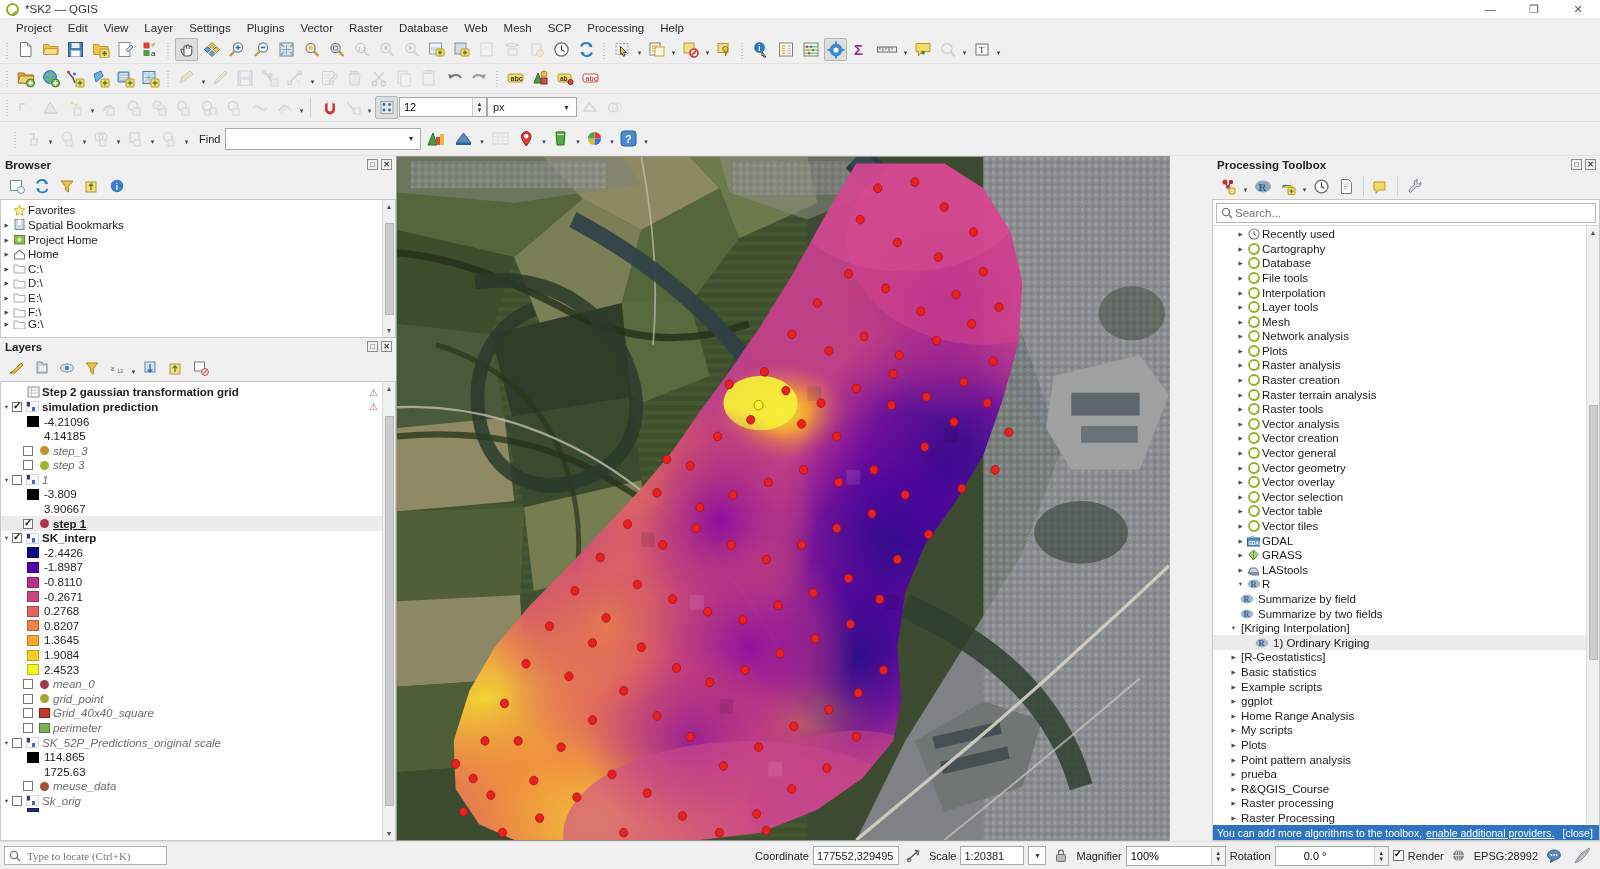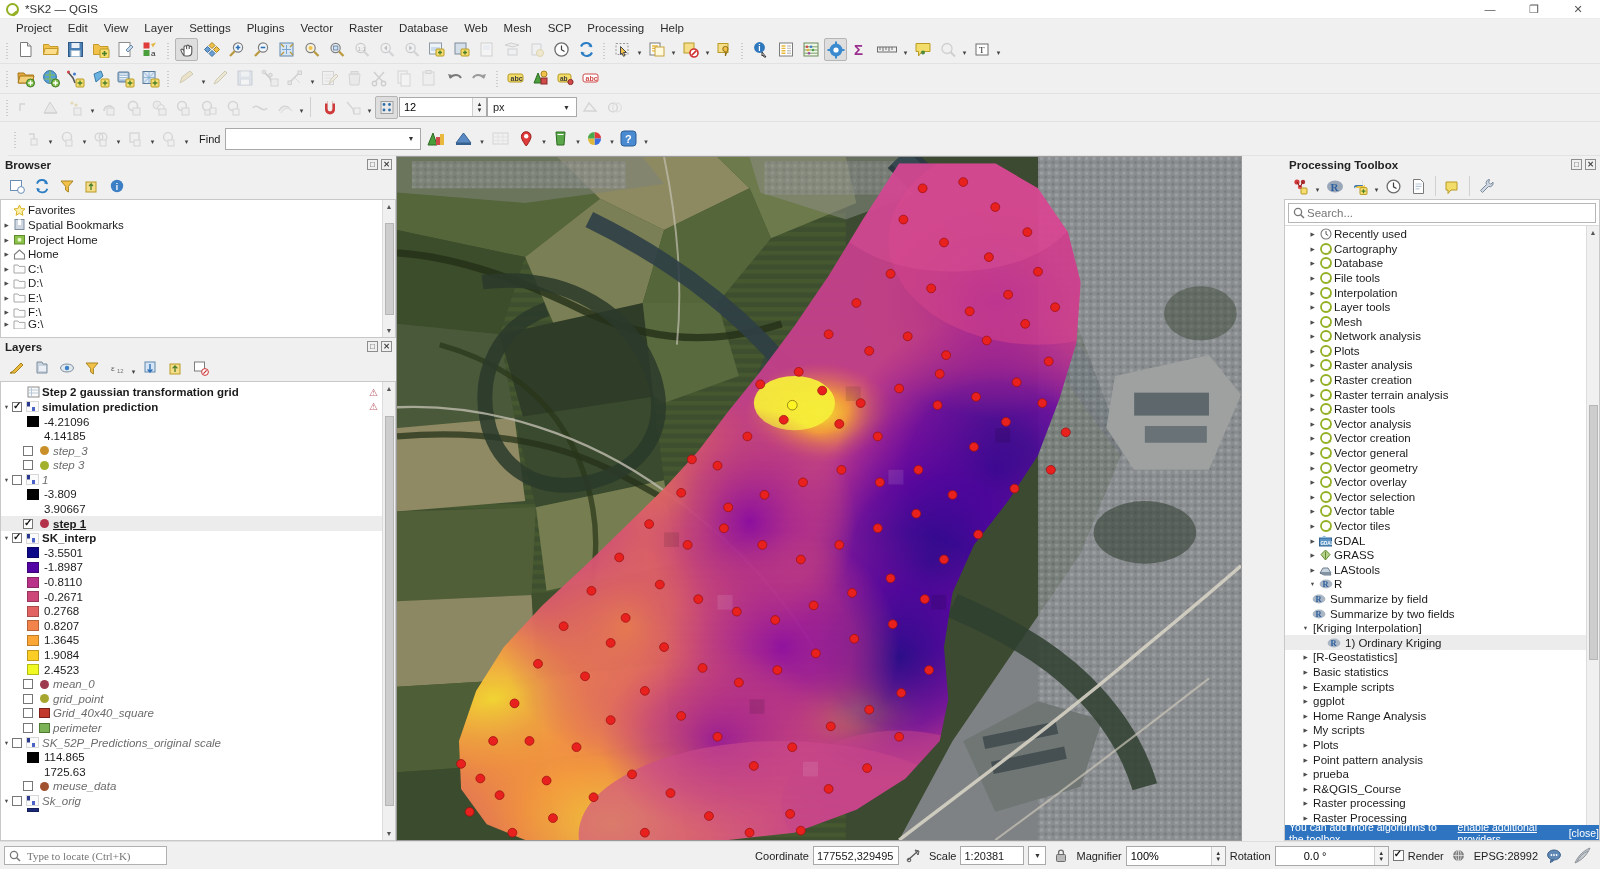"Processing Toolbox" .right-panel { width: 316px -> 388px }
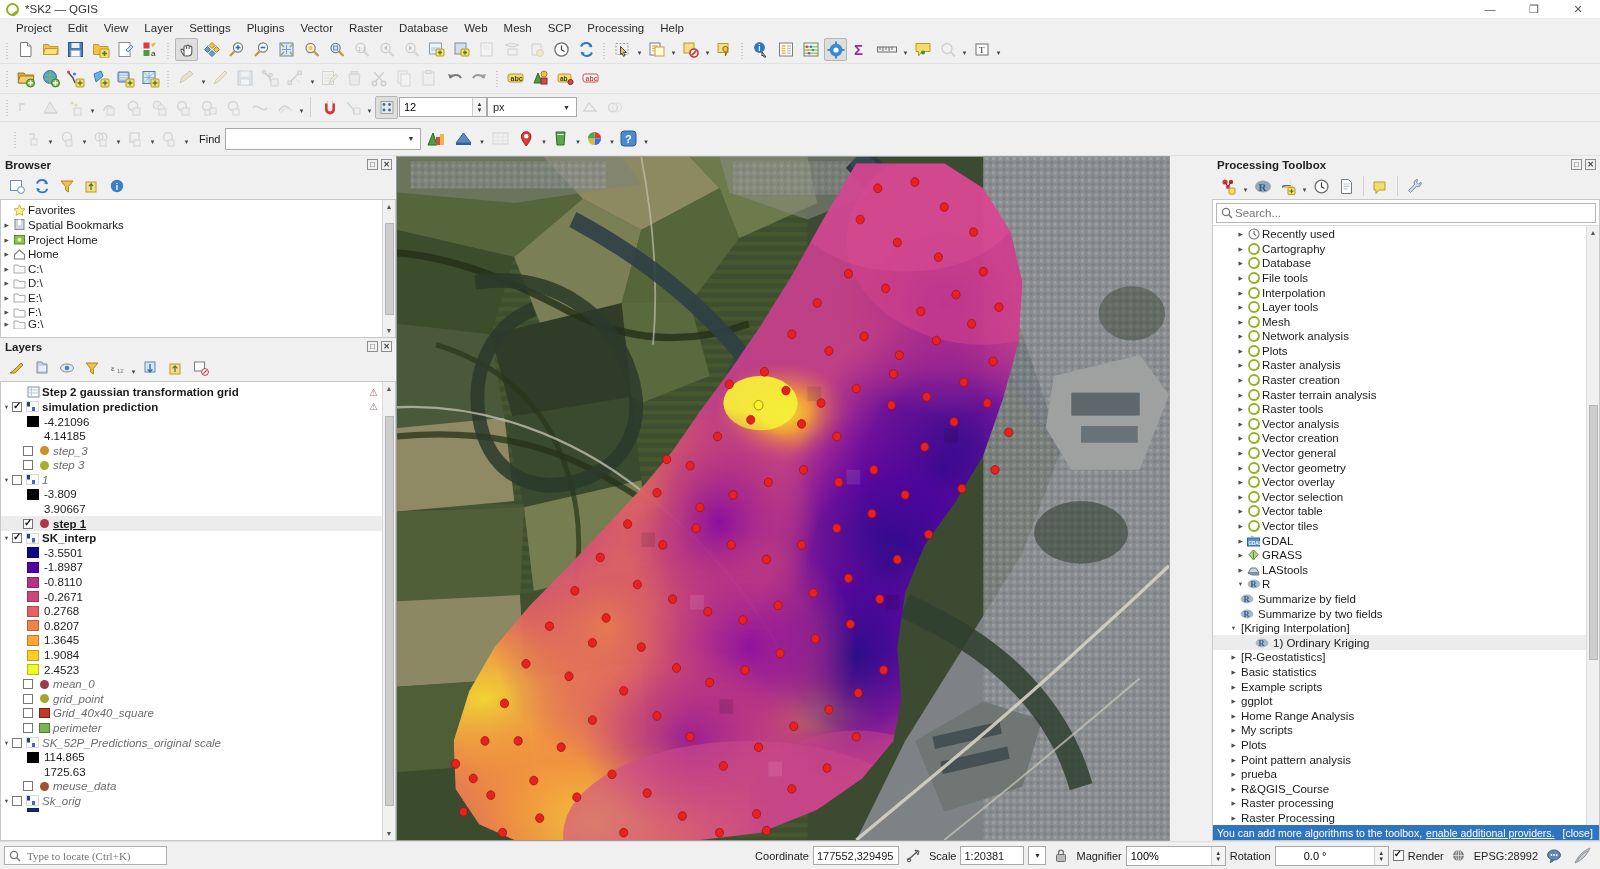"-3.5501" span.label { text: -3.5501 -> -2.4426 }
